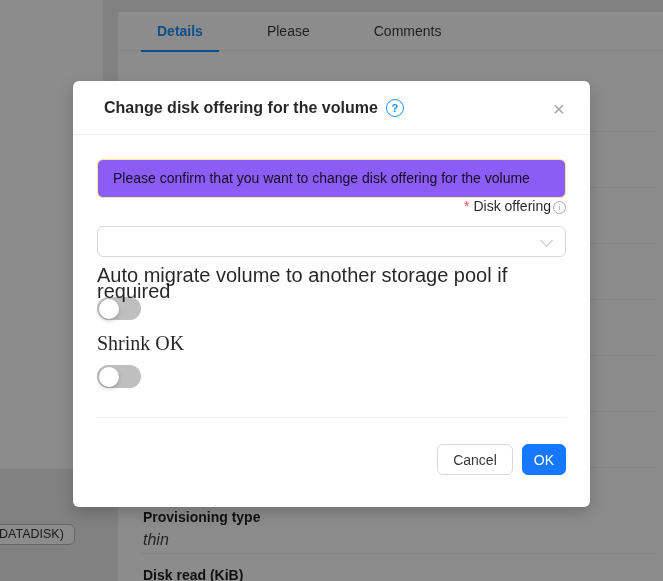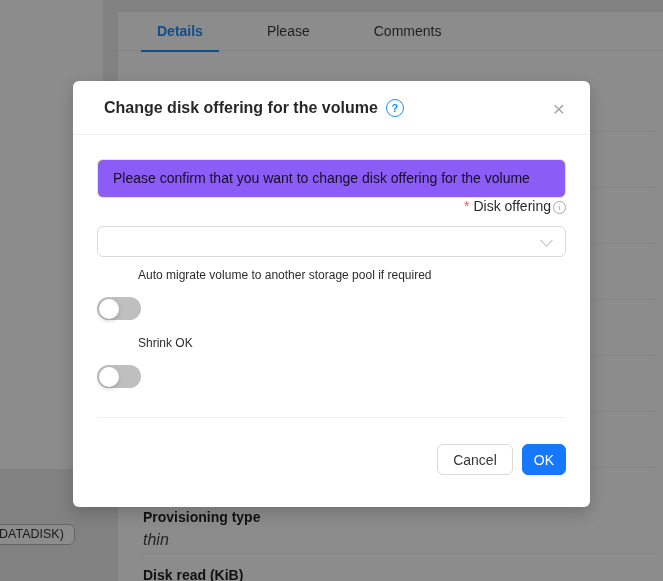"Auto migrate volume to another" .switch-label { font-size: 12px -> 20px; margin-left: 41px -> none }
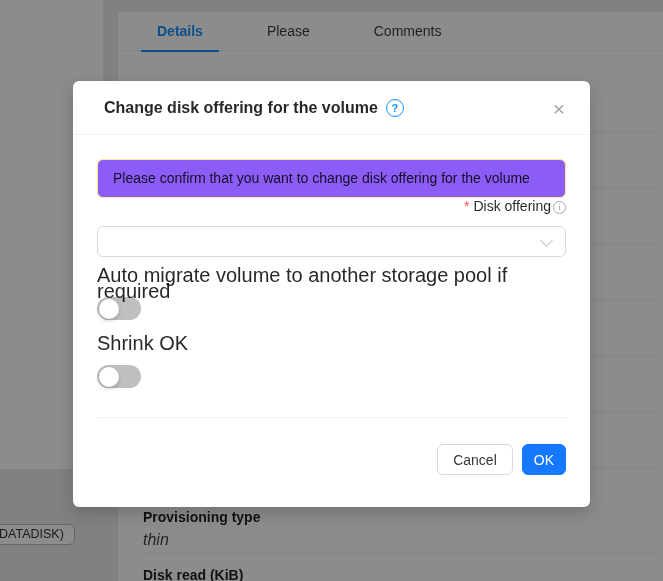"Shrink OK" .lbl-shrink { font-family: none -> Liberation Serif, serif }
